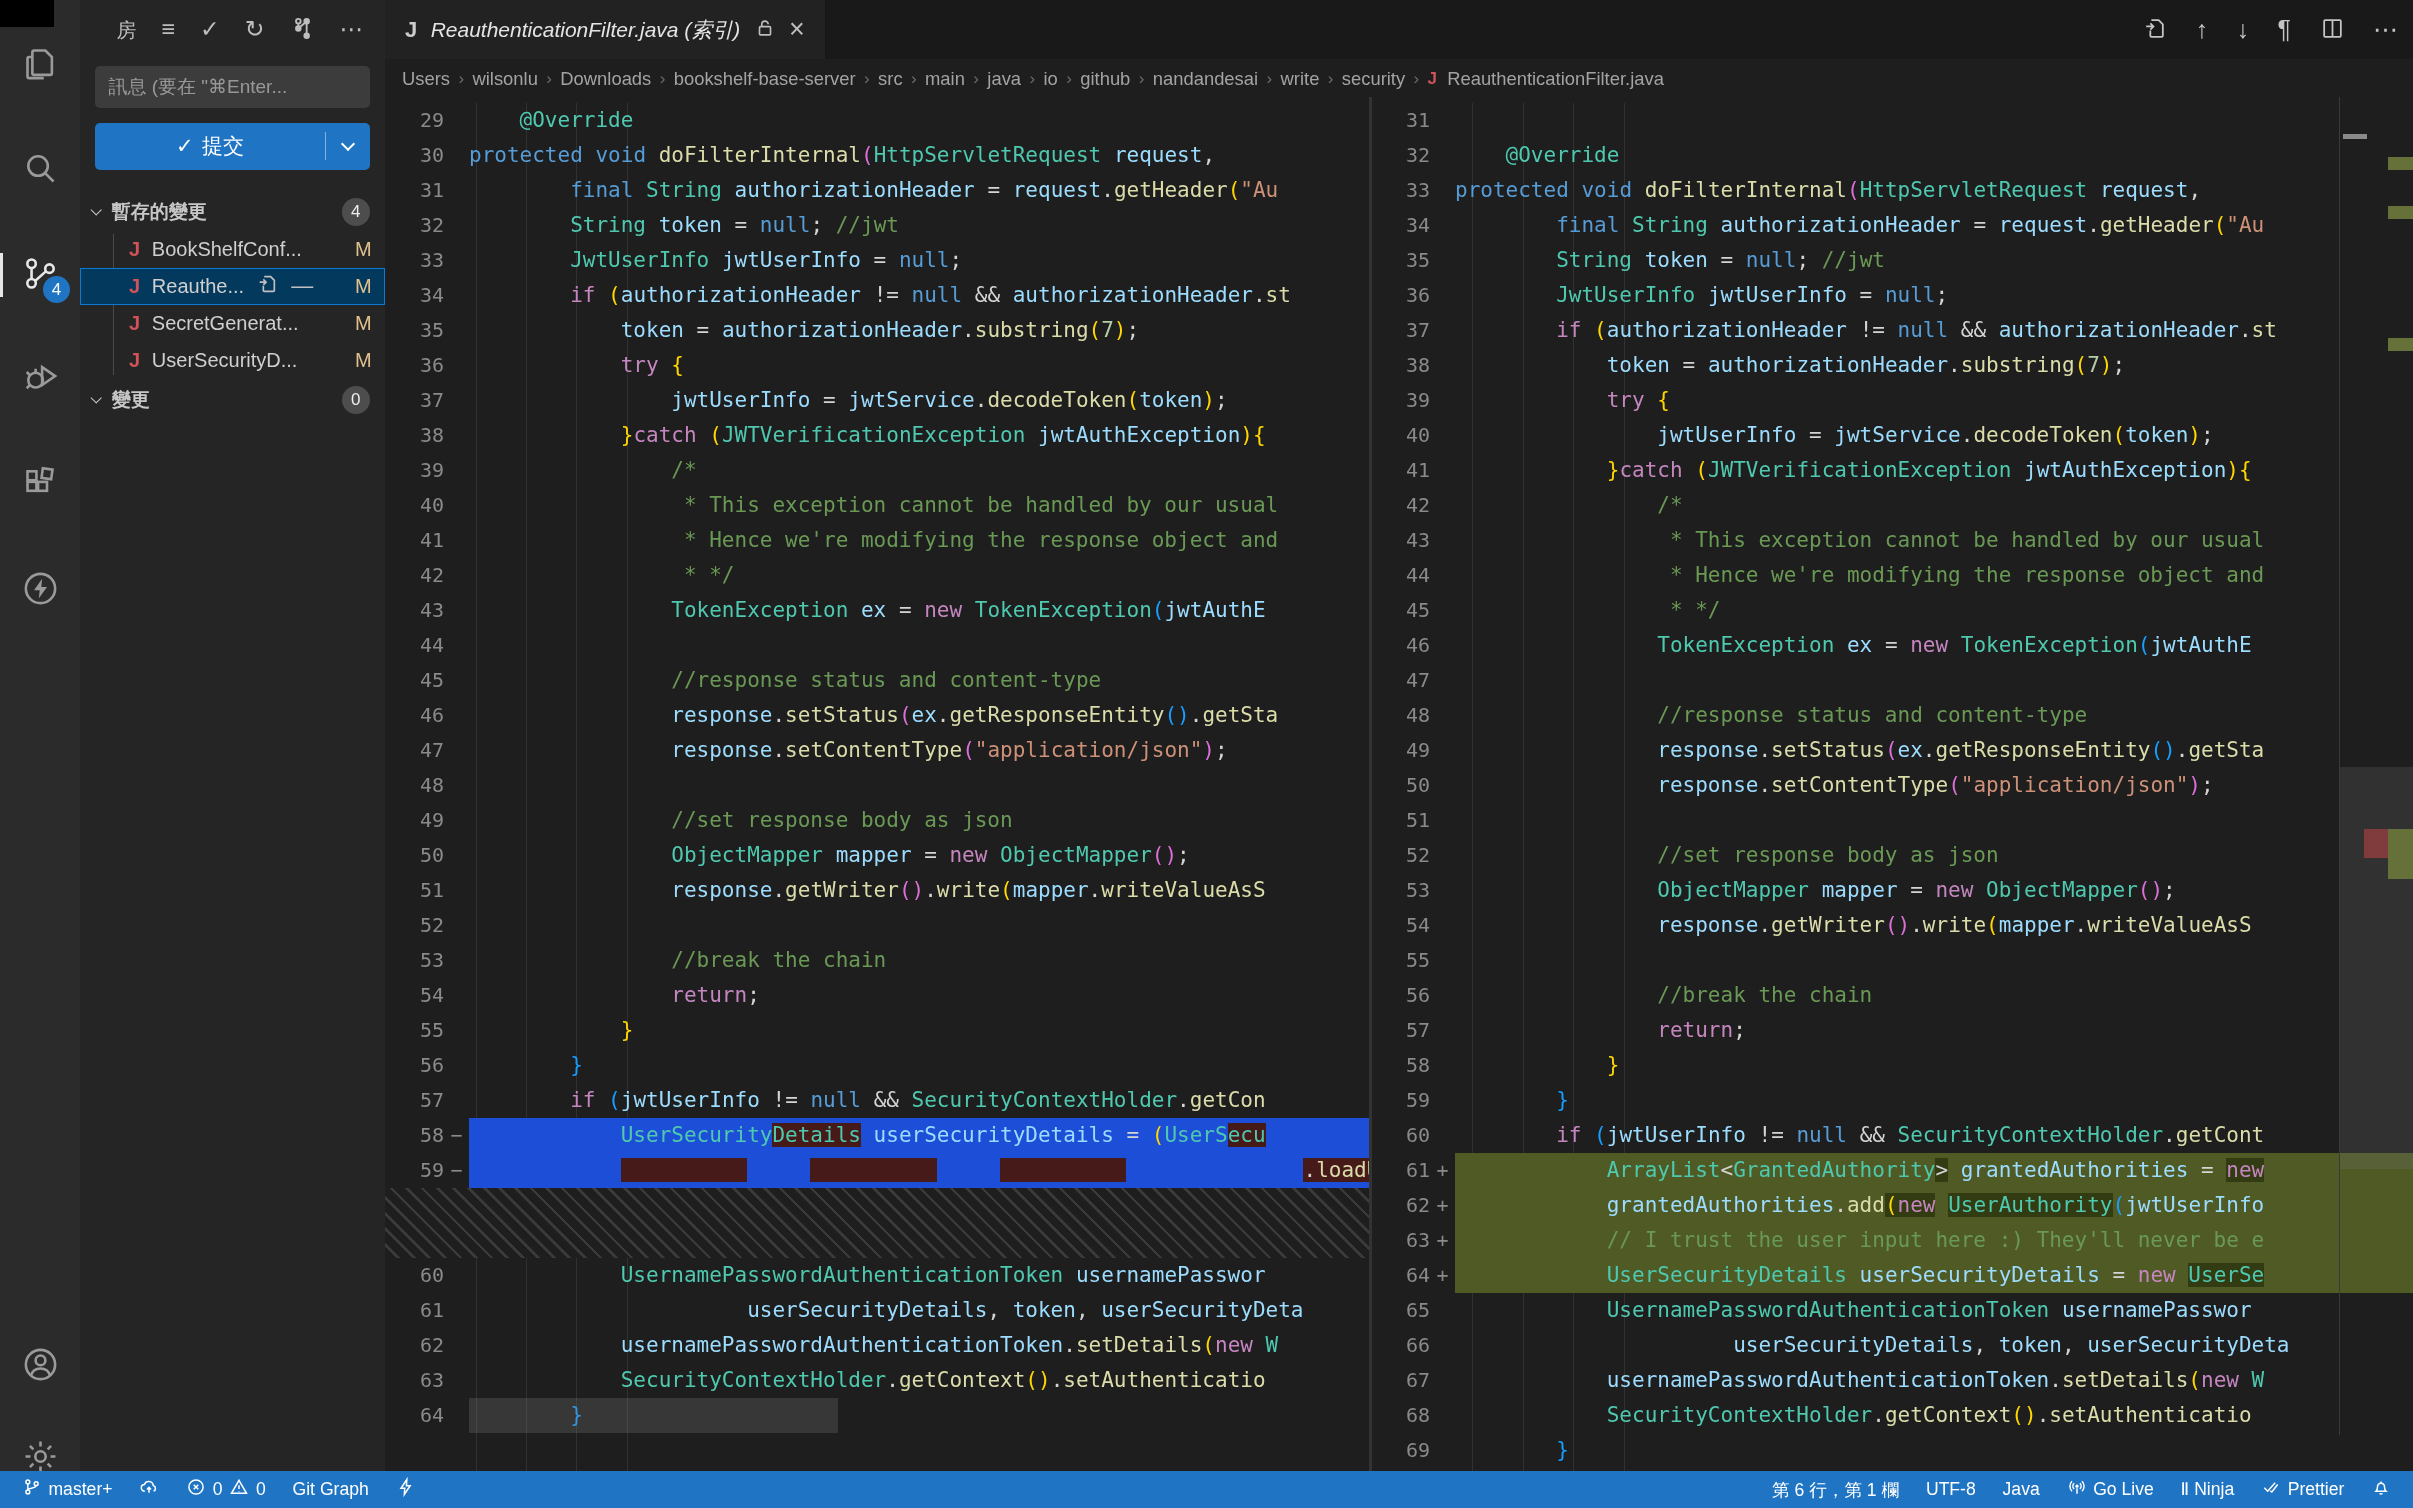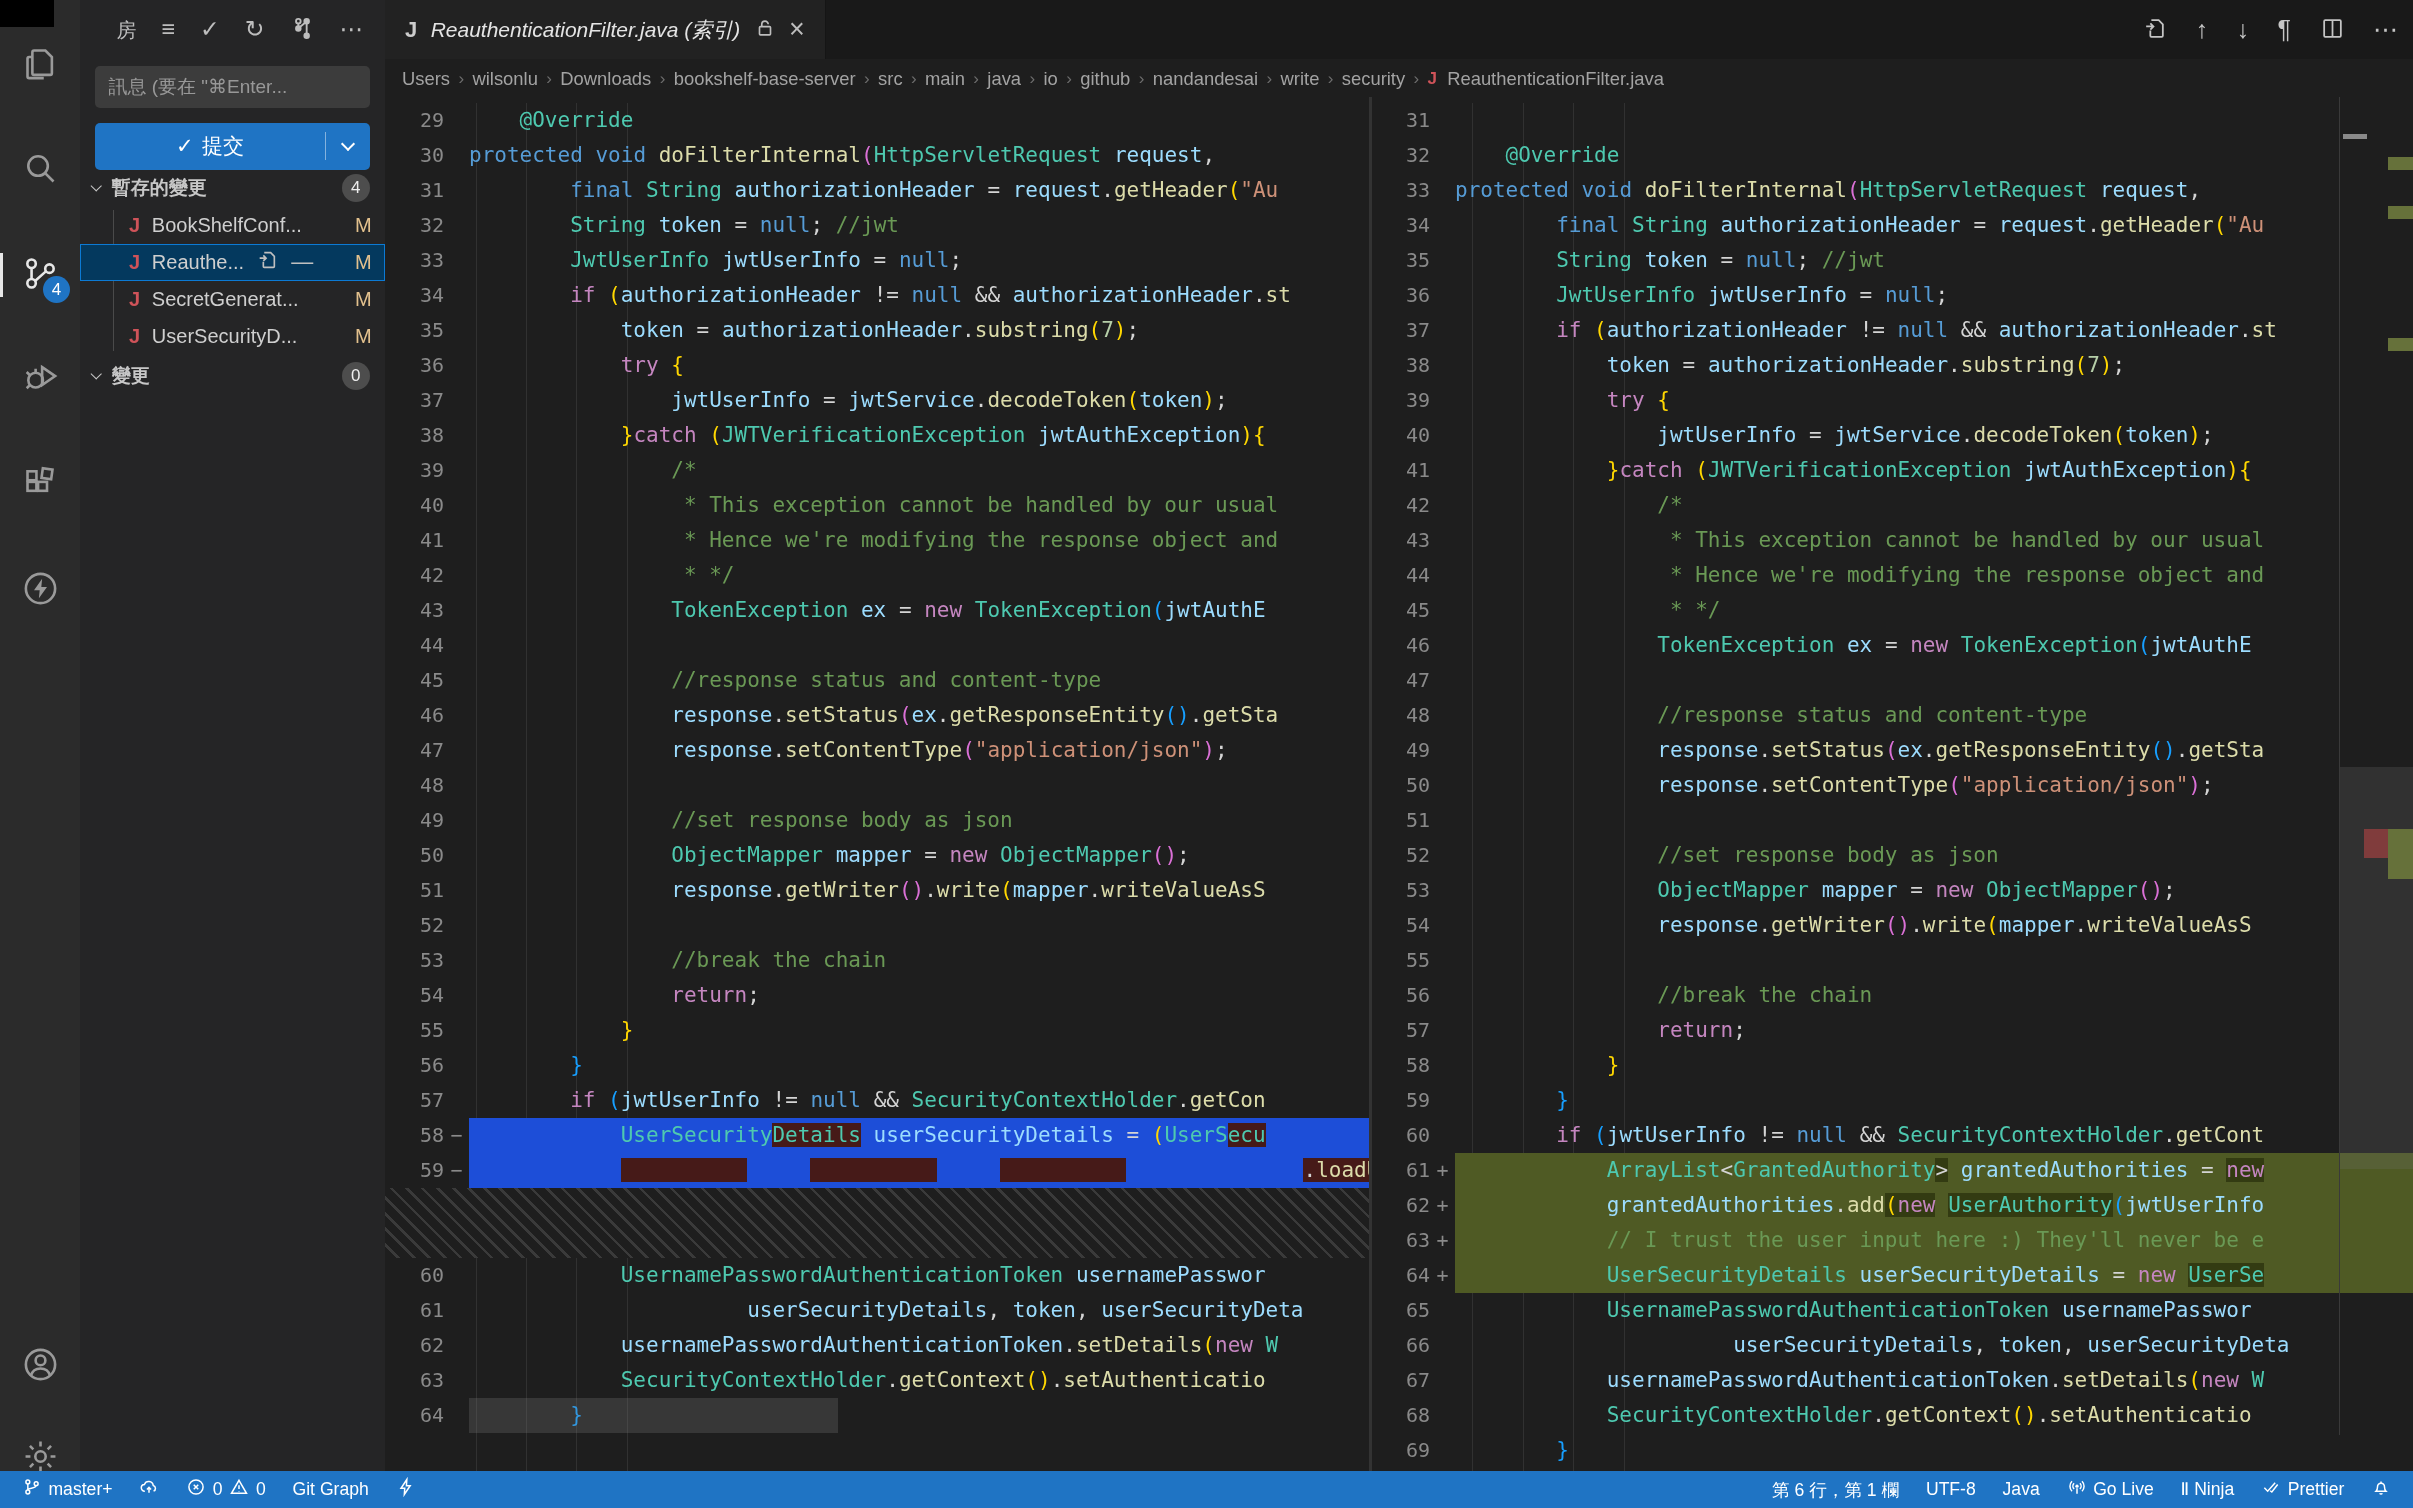"暫存的變更" .section-hdr { margin-top: 0 -> 24px }
